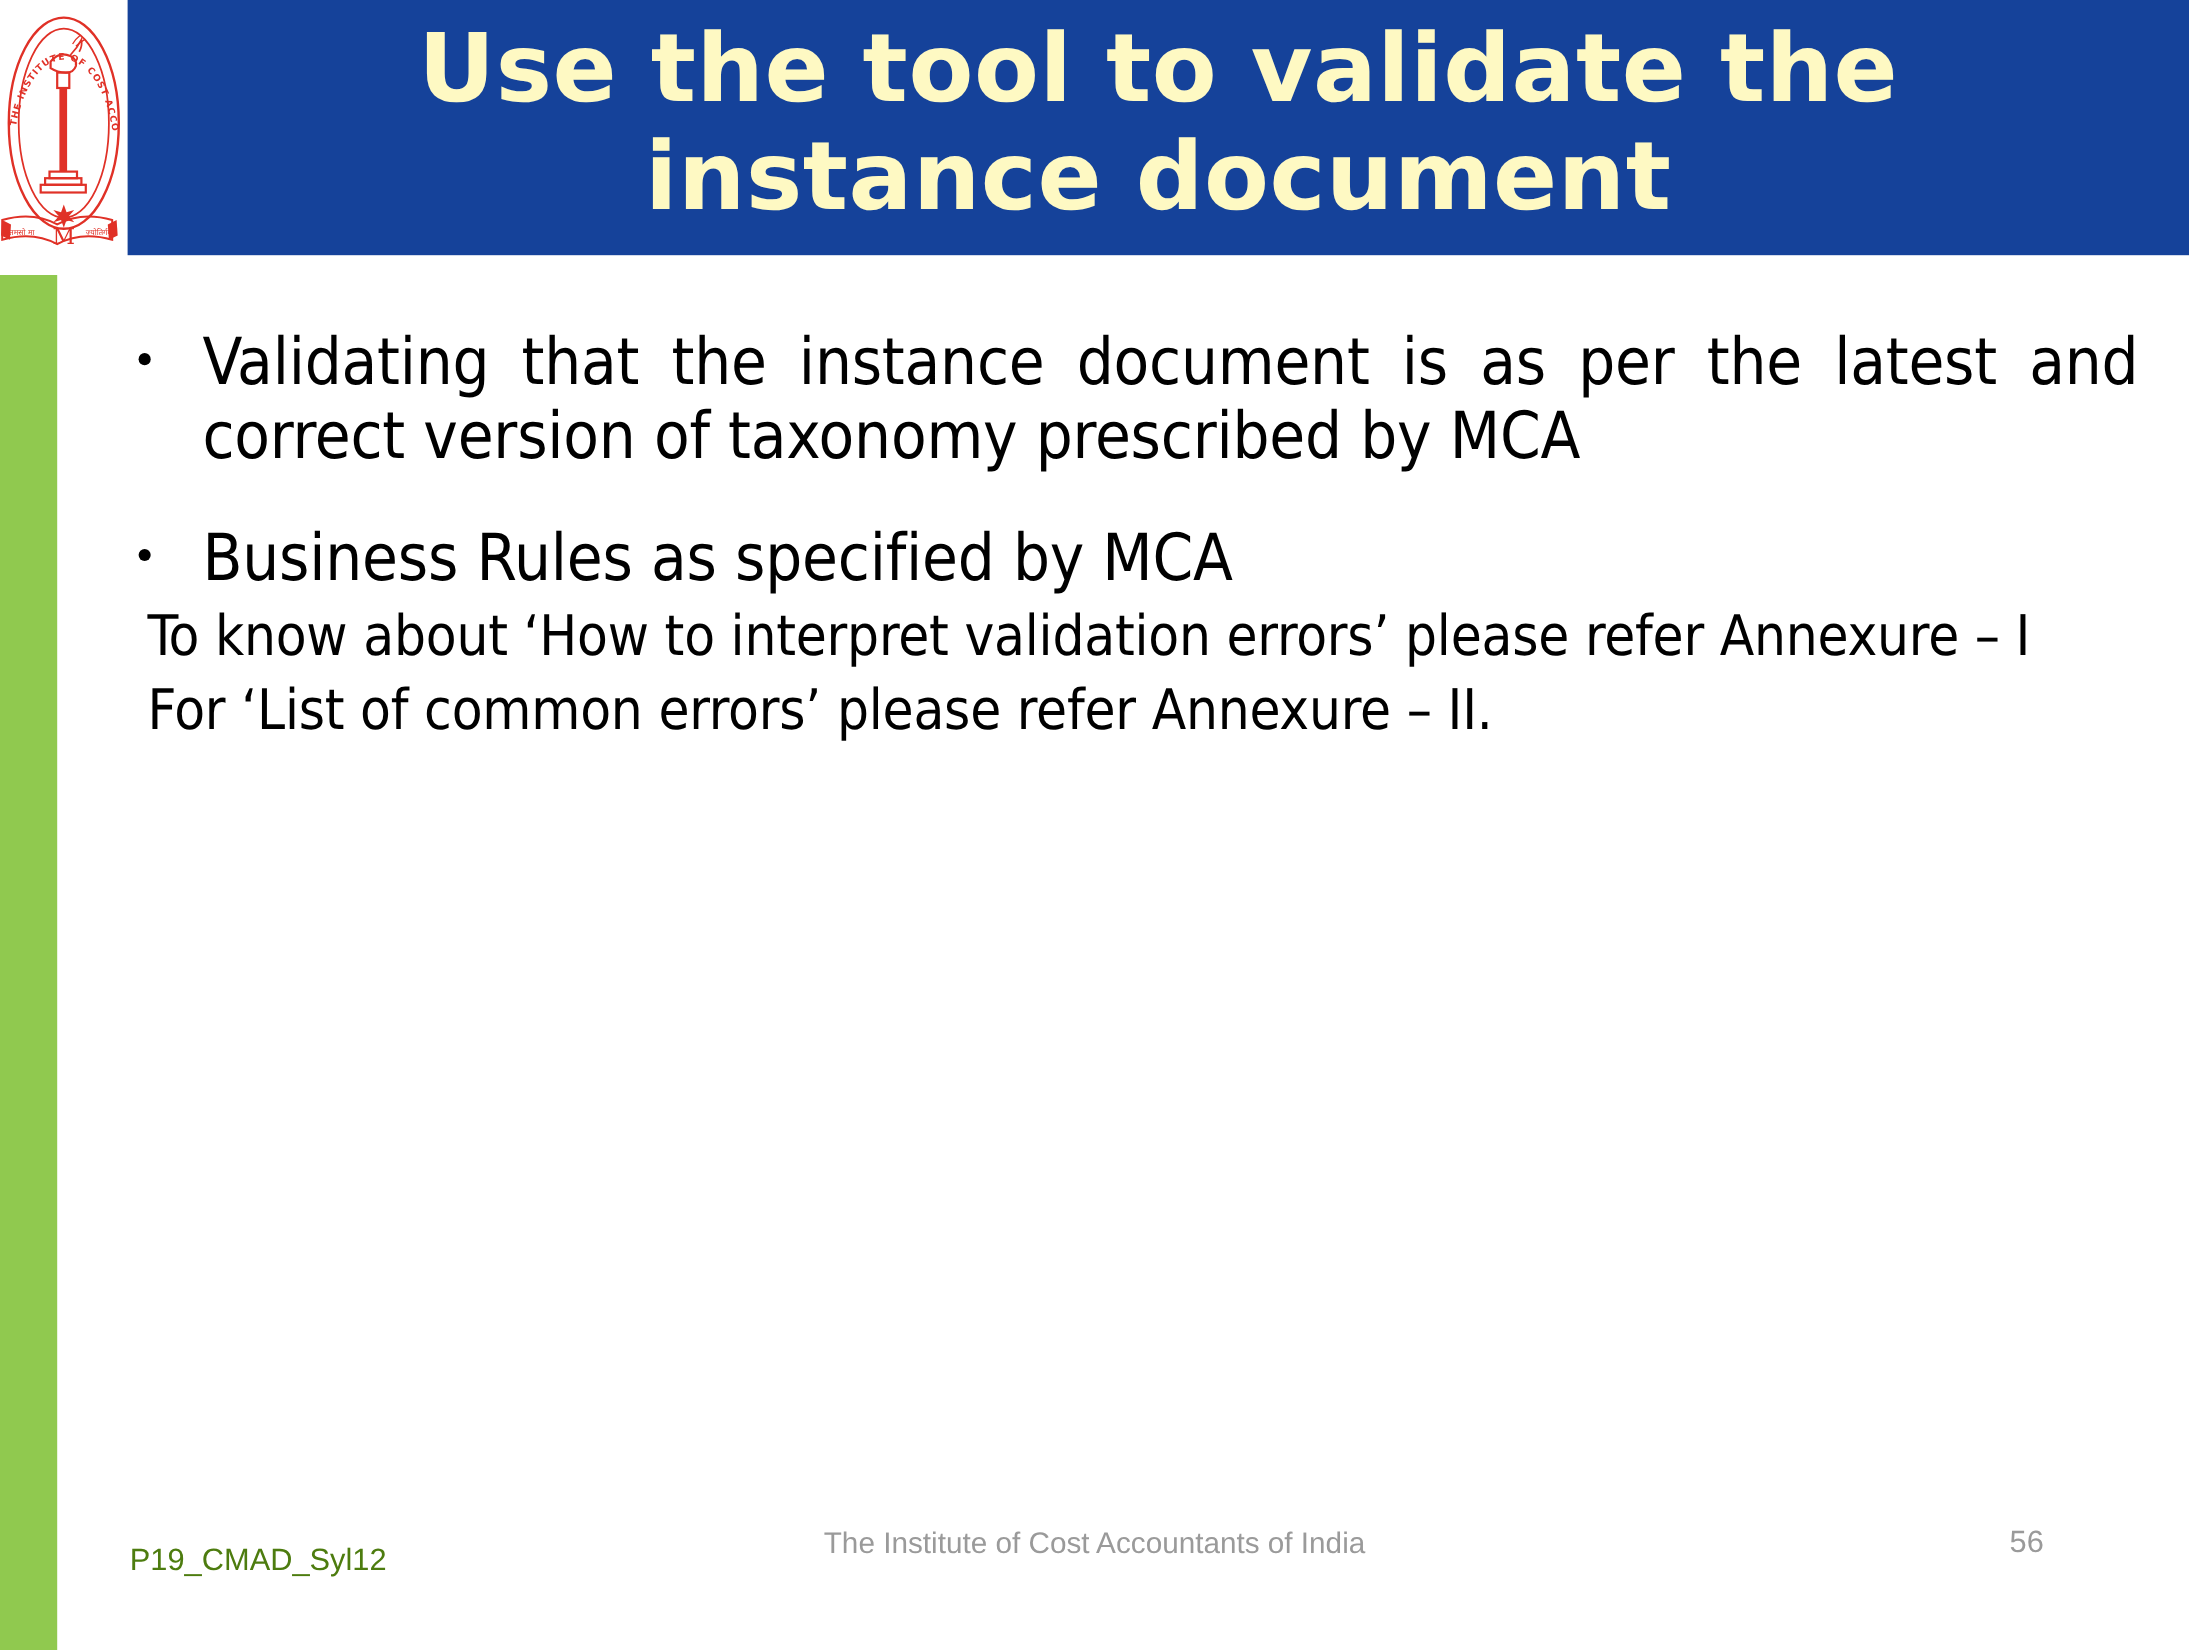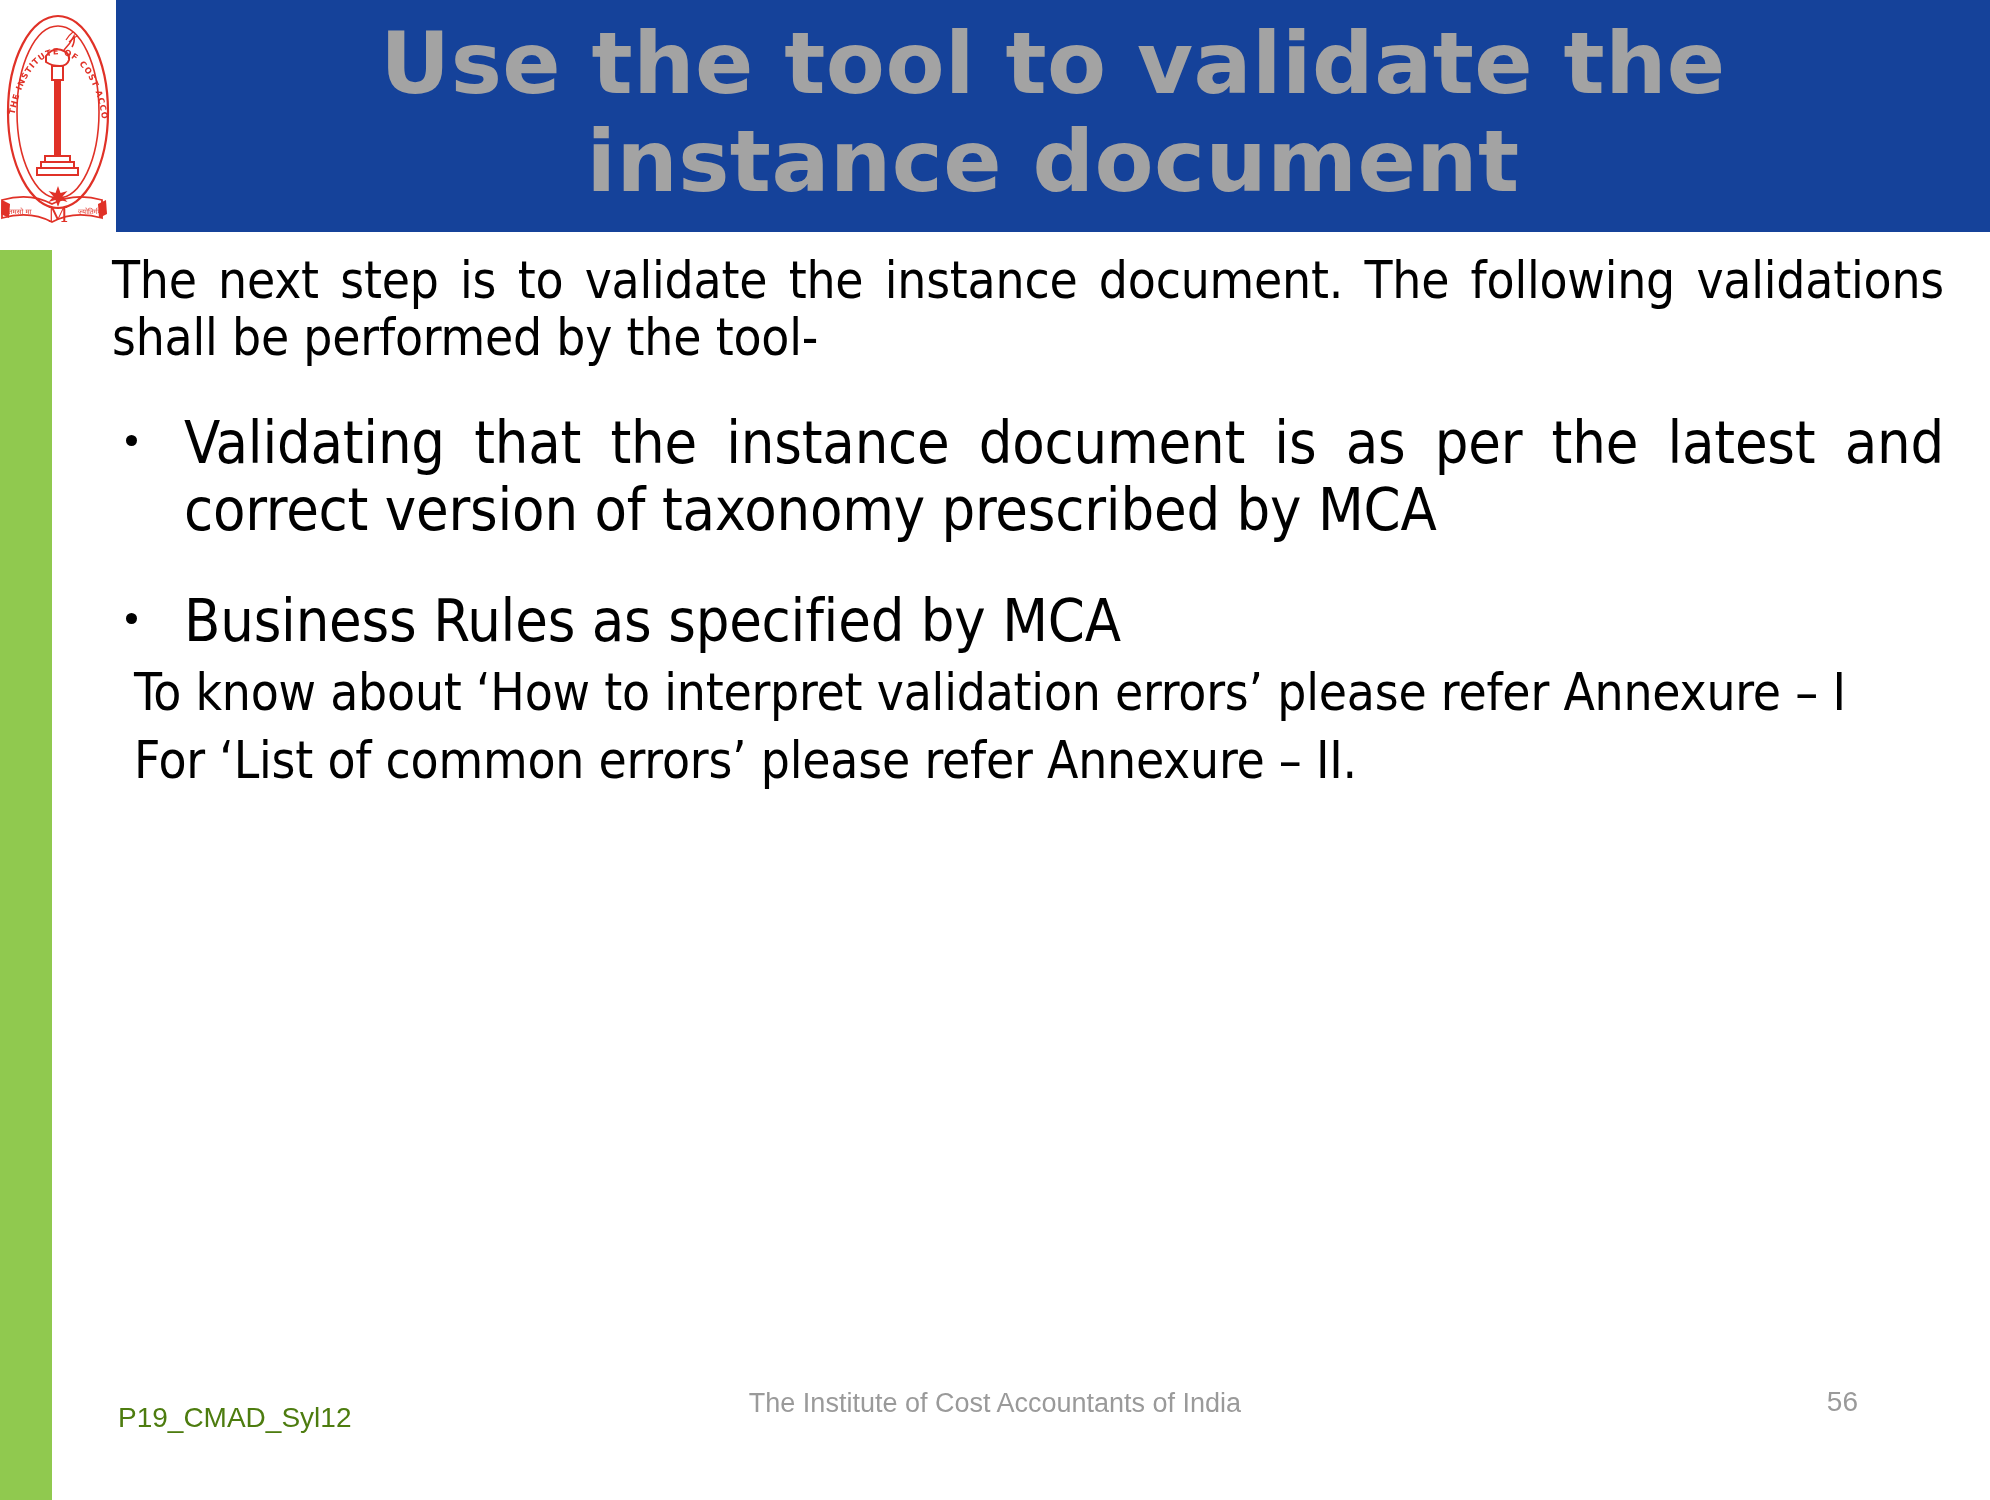"Use the tool to validate" .title-text { color: #a3a3a3 -> #fef9c3 }
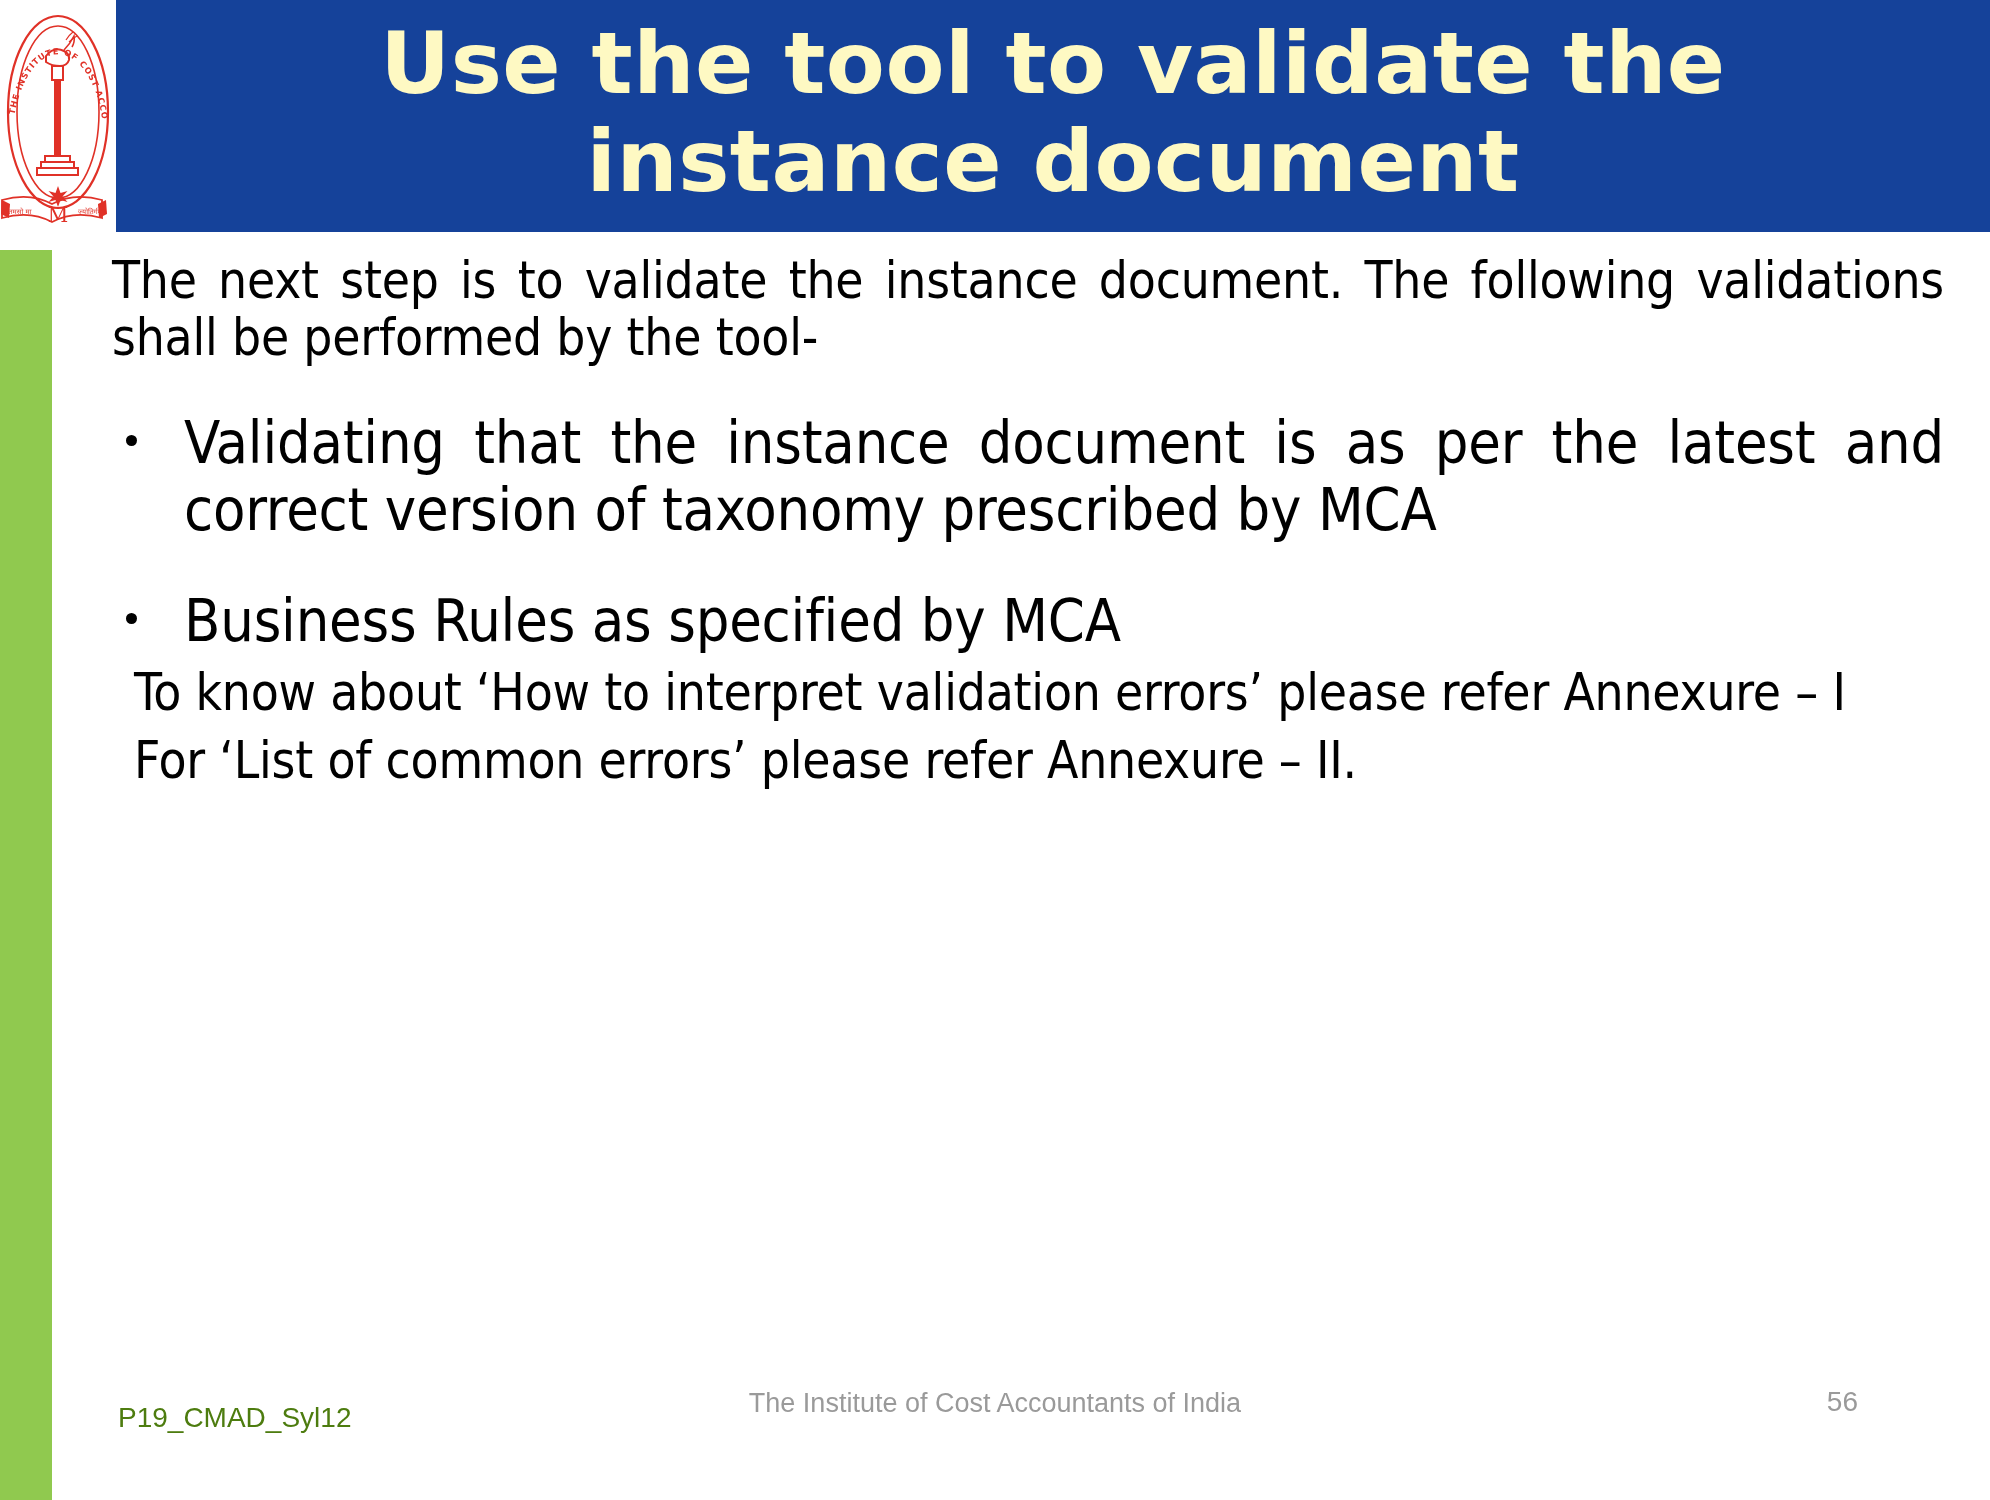"The next step is to" p.para { html: <p>The next step is to validate the instance document. The following validations shall be performed by the tool-</p> -> none }
